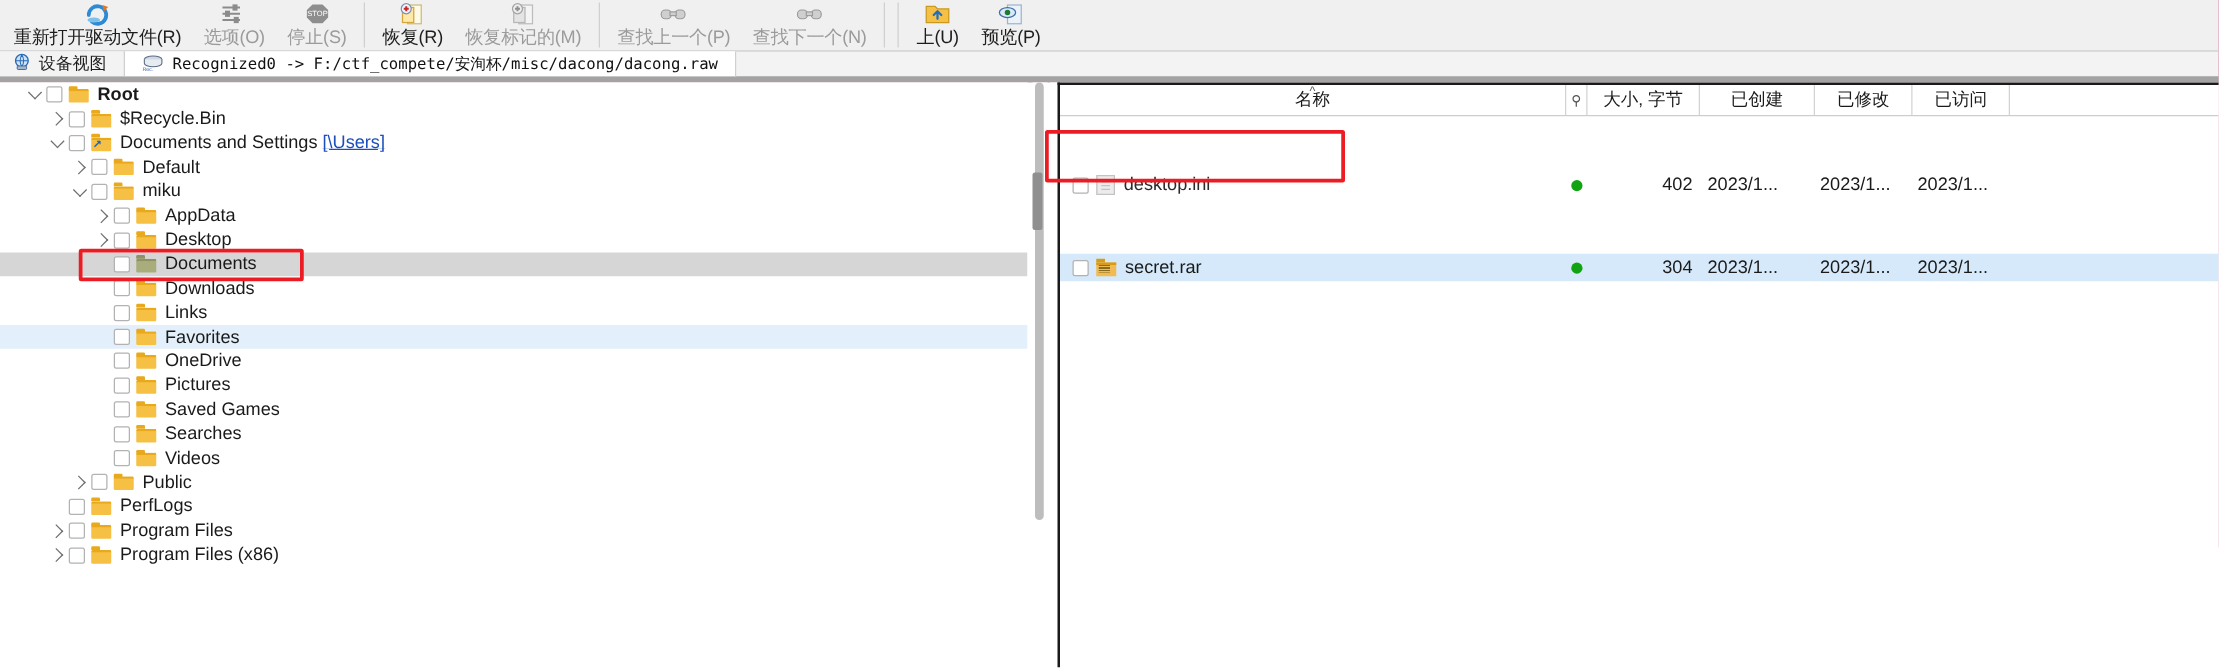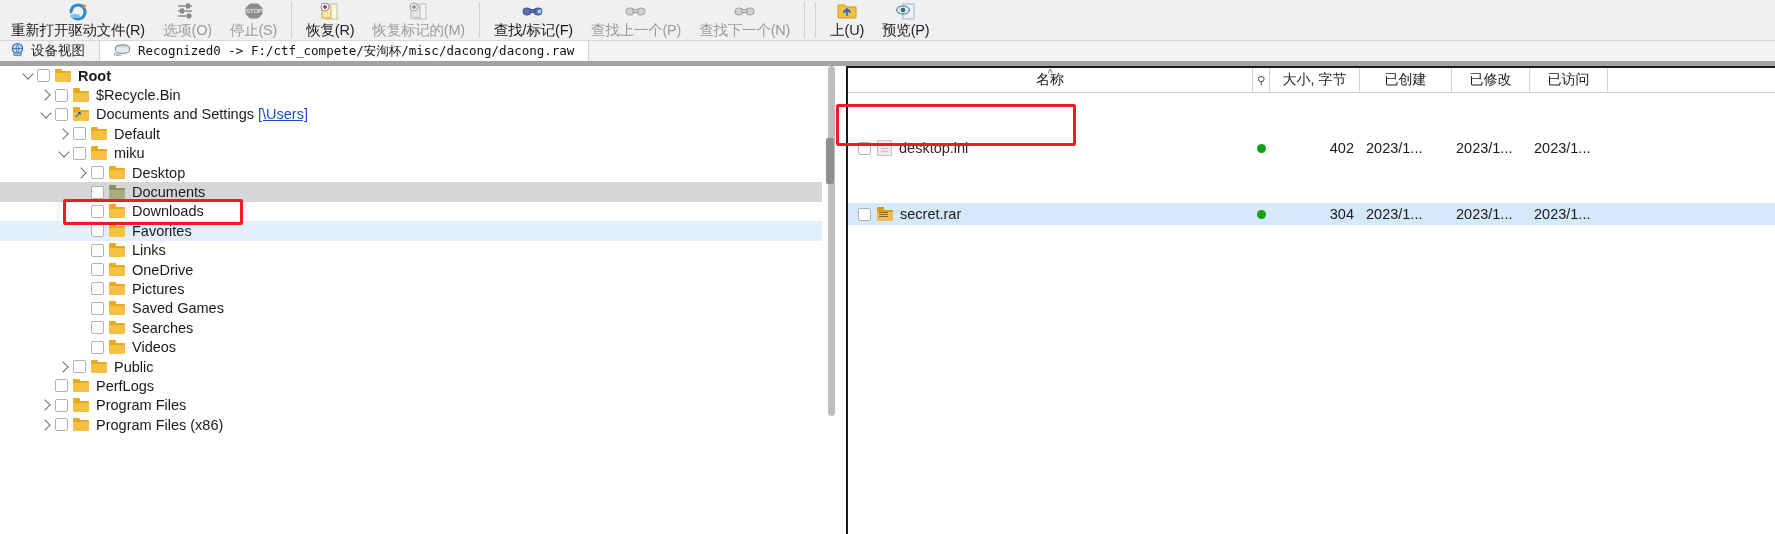"查找/标记(F)" div.tb-item { html: <div> <span> <svg> <g> <rect></rect> <rect></rect> <rect></rect> </g> <circle></circle> </svg> </span> <span>查找/标记(F)</span> </div> -> none }
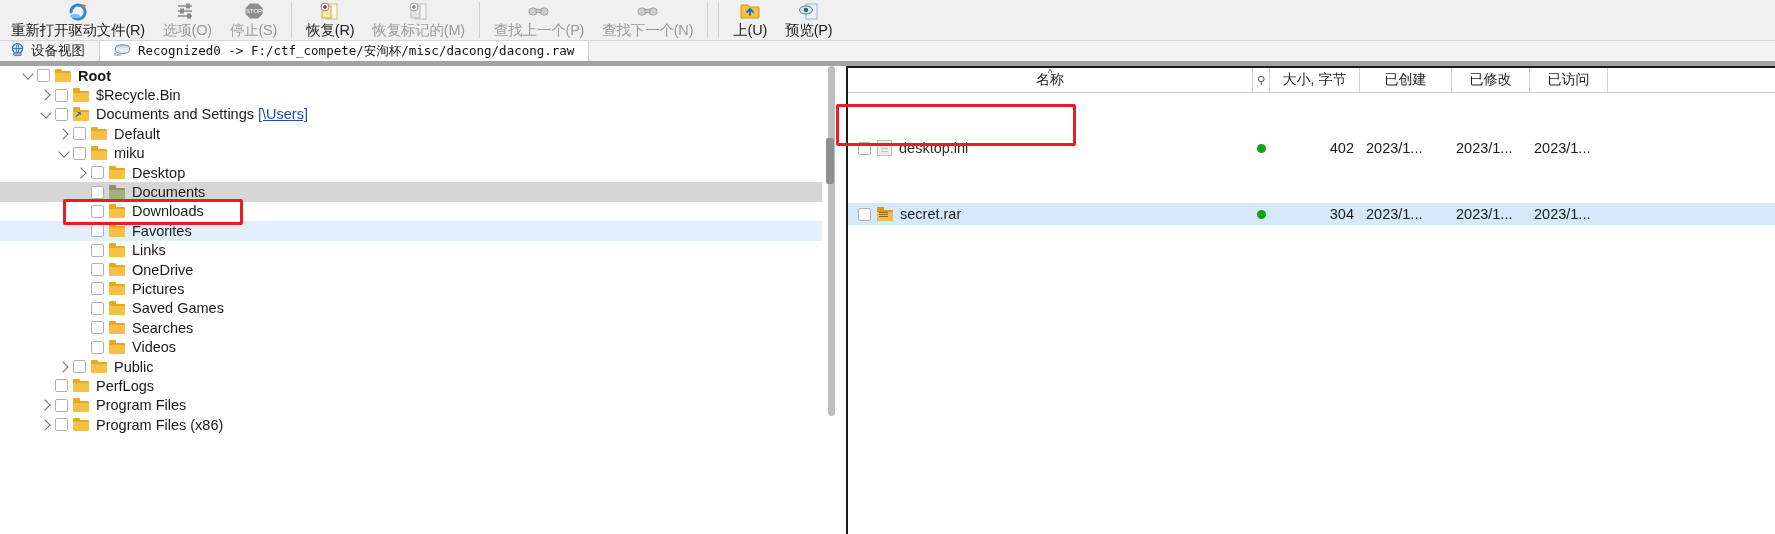"AppData" div.tree-row { html: none -> <div> <span></span> <span> <i></i> </span> <span></span> <span> <i></i> <i></i> </span> <span>AppData</span> </div> }
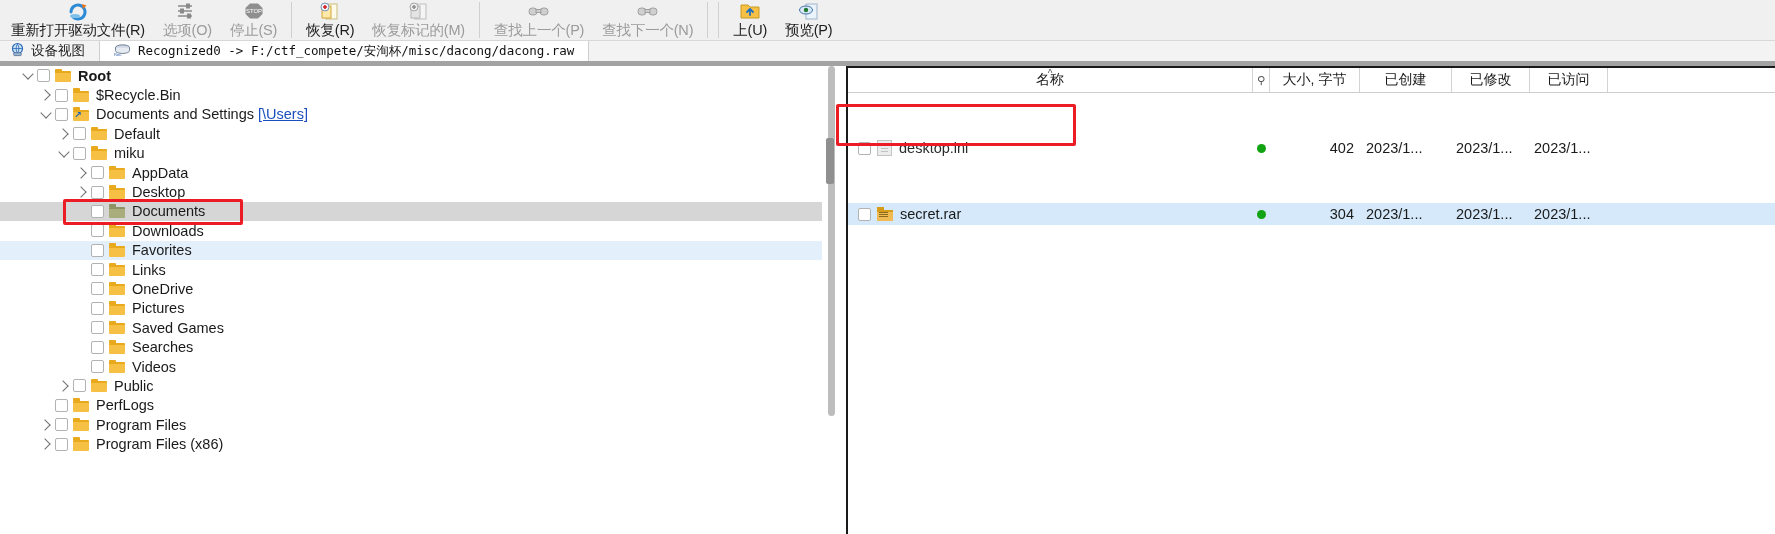"Favorites" div.tree-row { order: before "Links" -> after "Links" }
